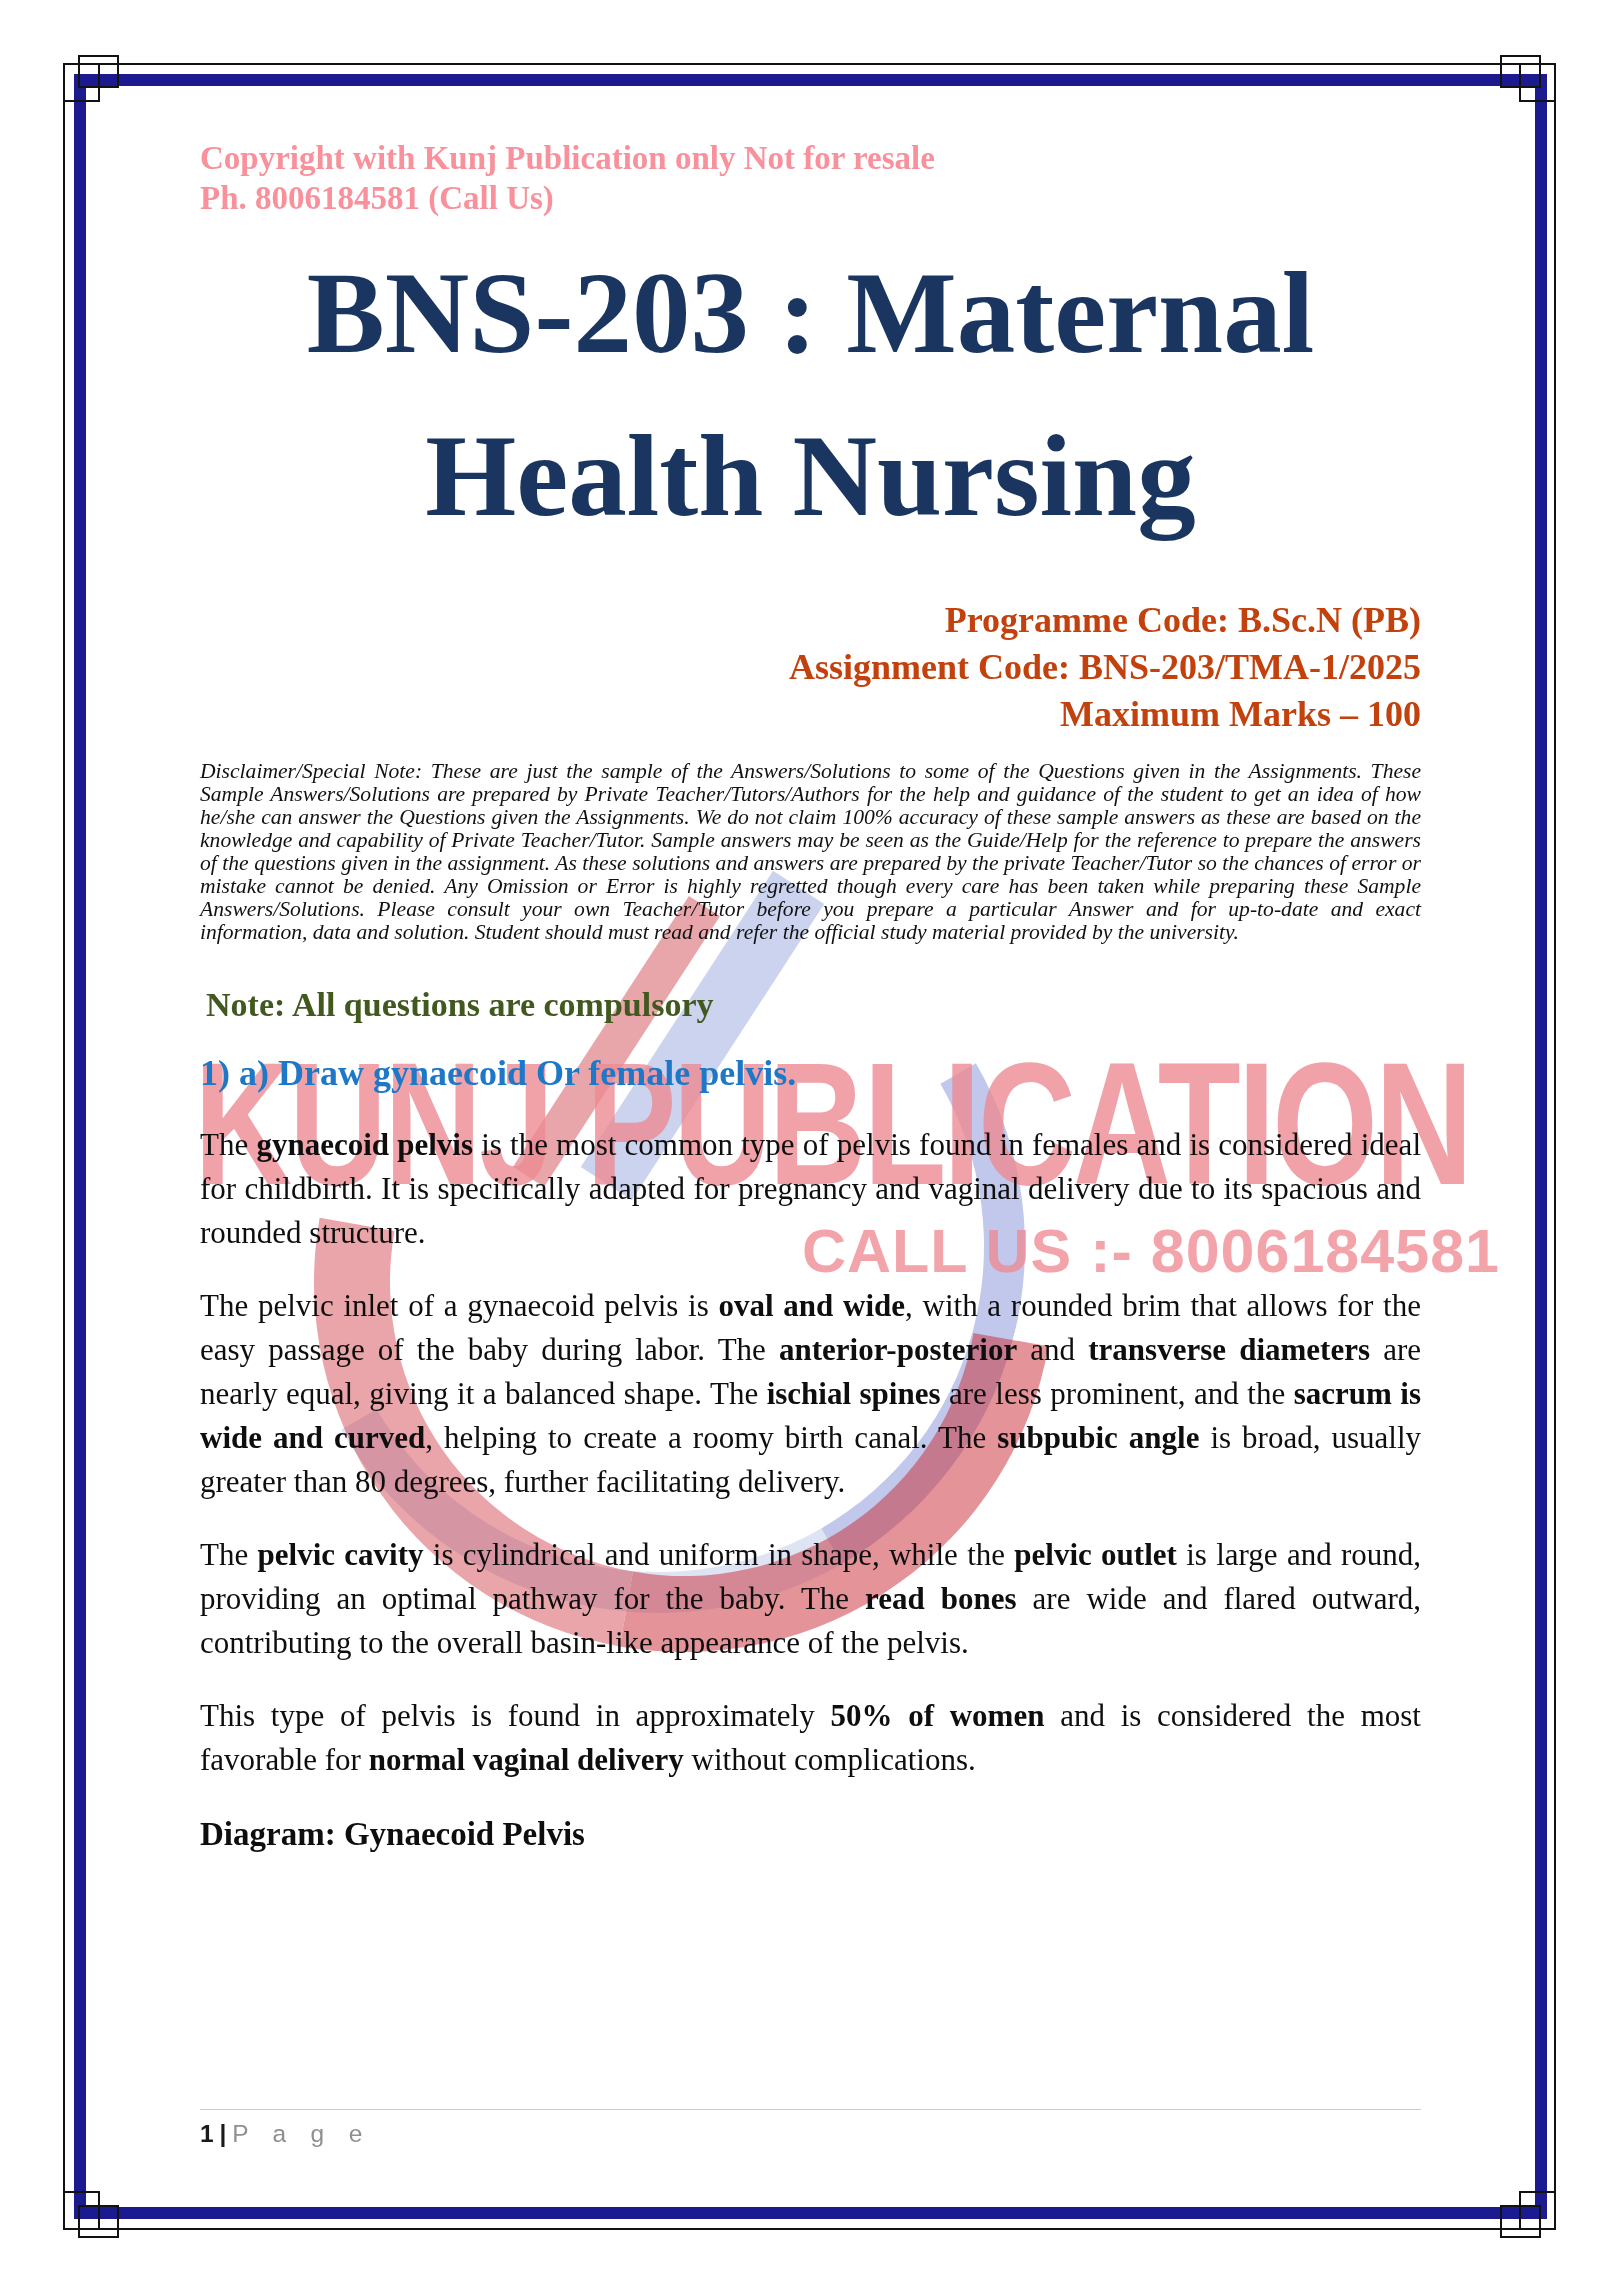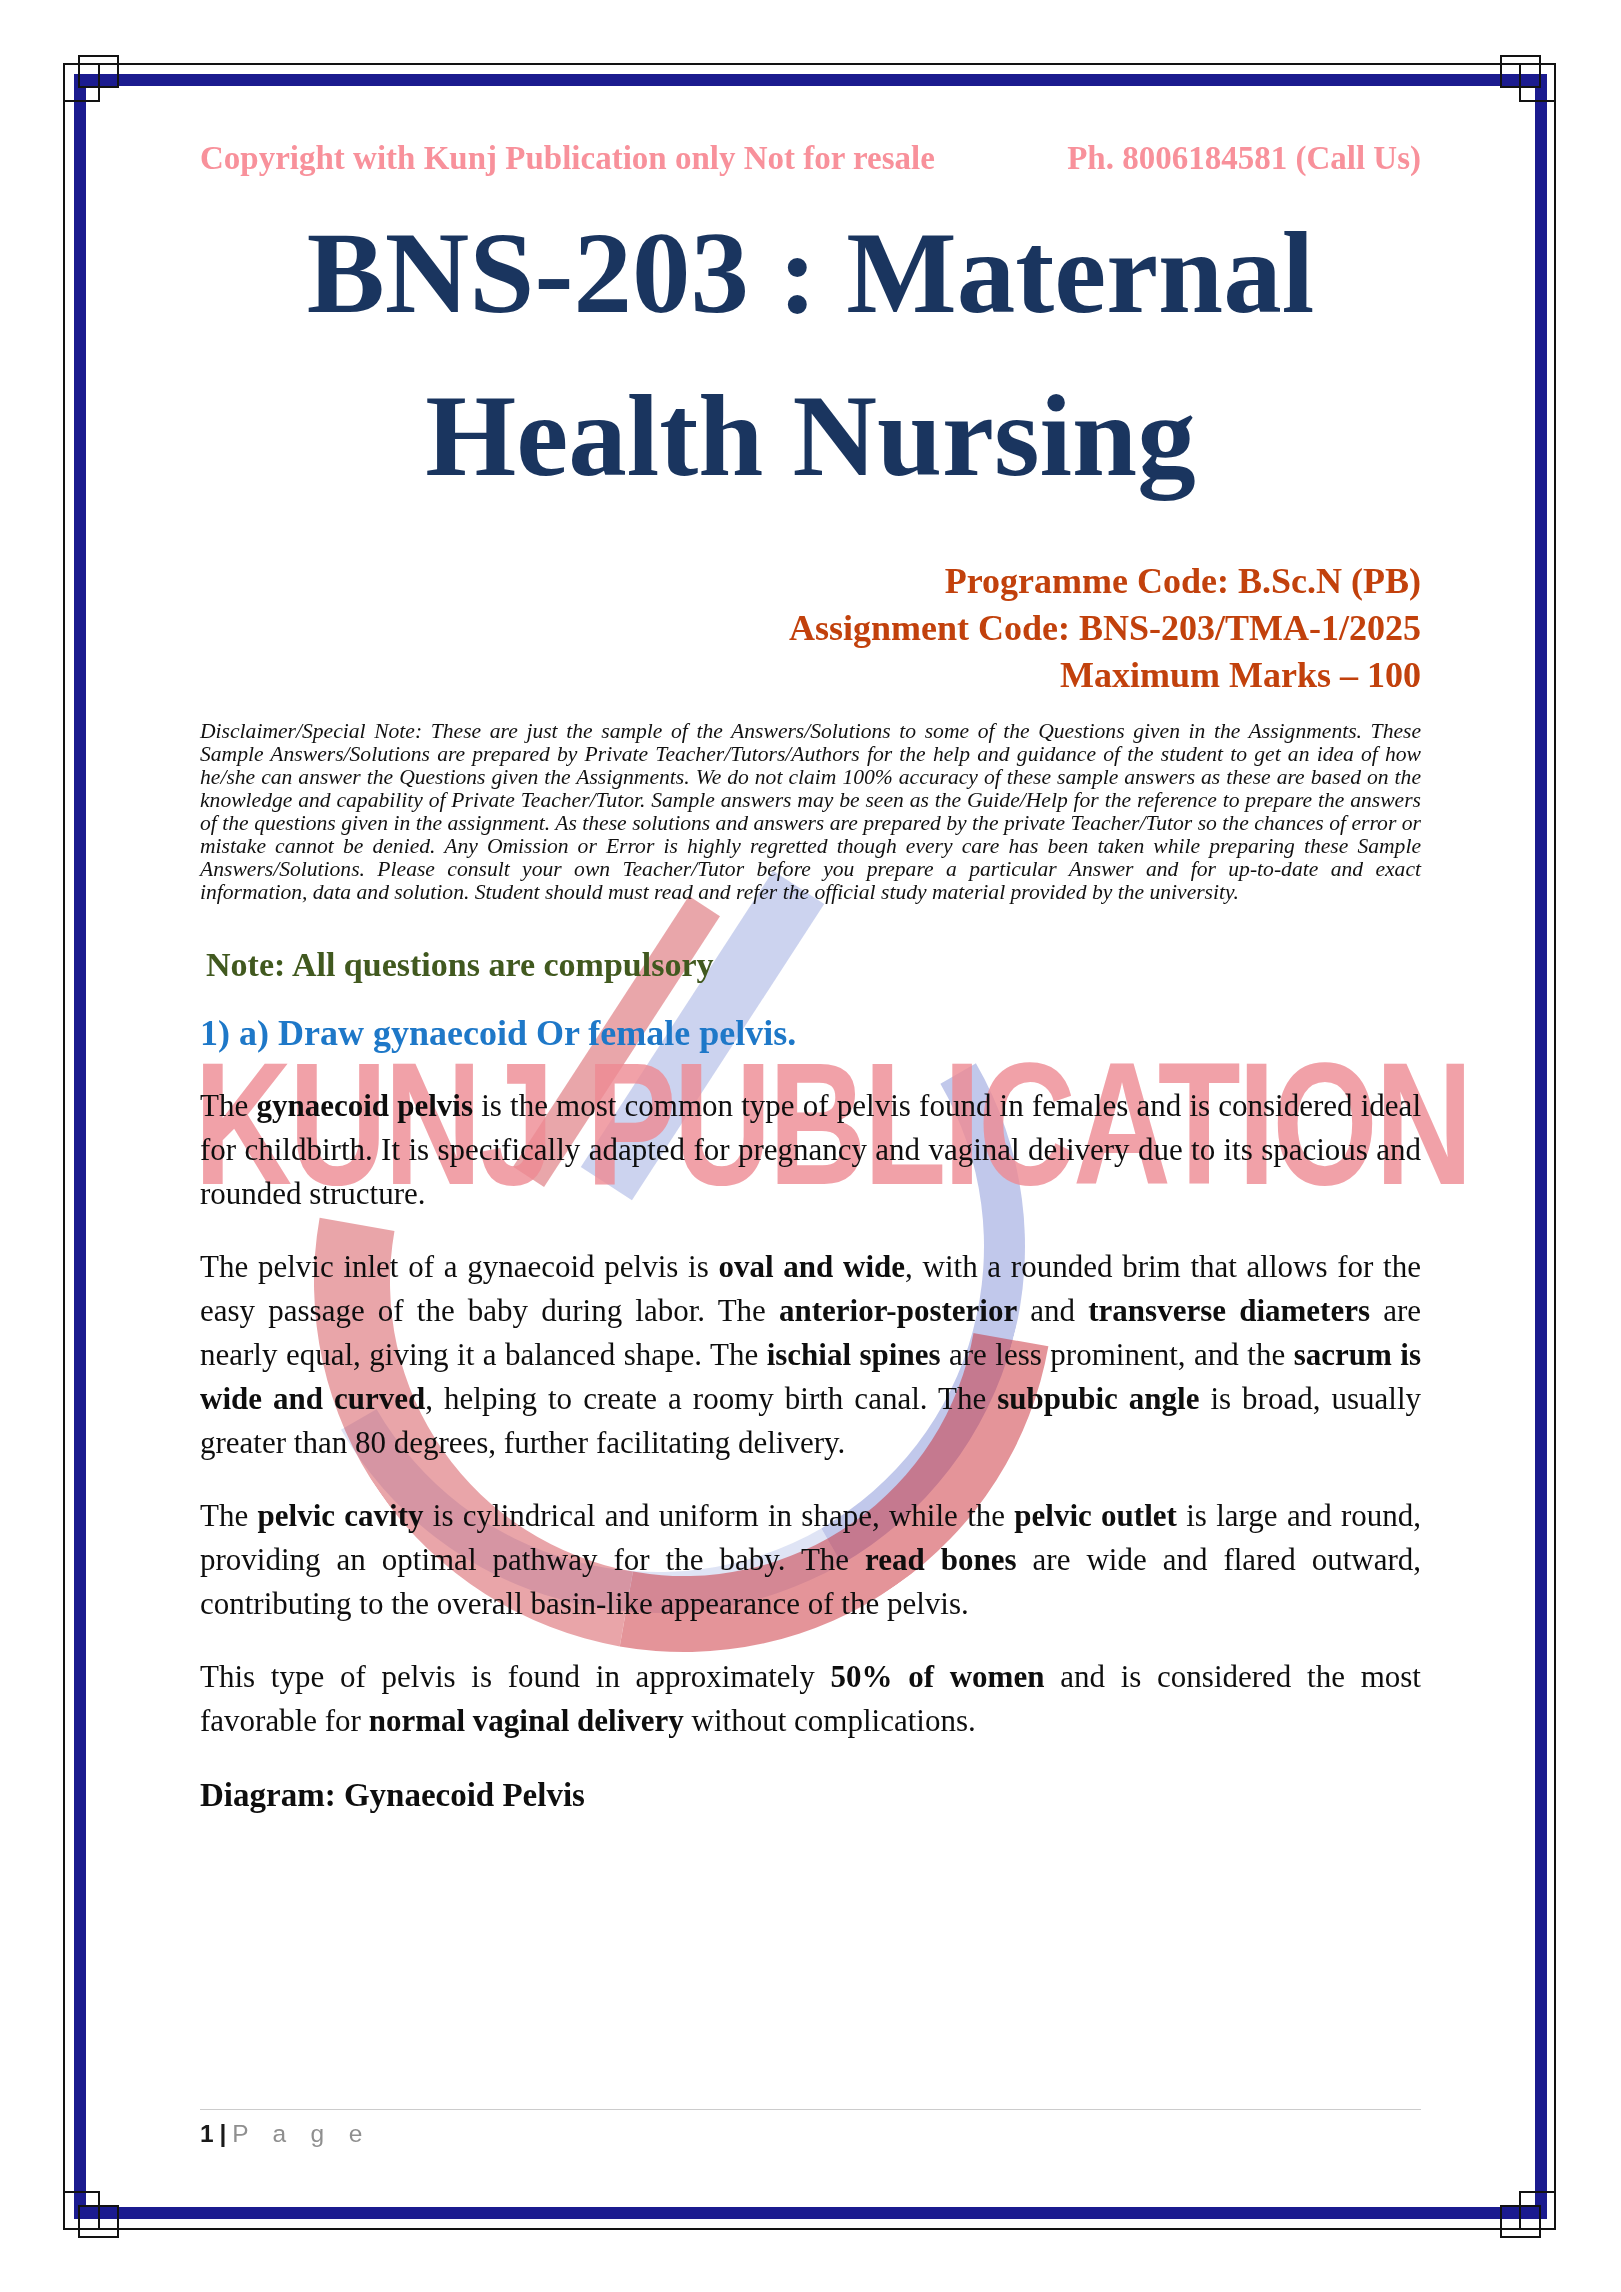"Copyright with Kunj Publication only" .header-row { flex-direction: none -> column }
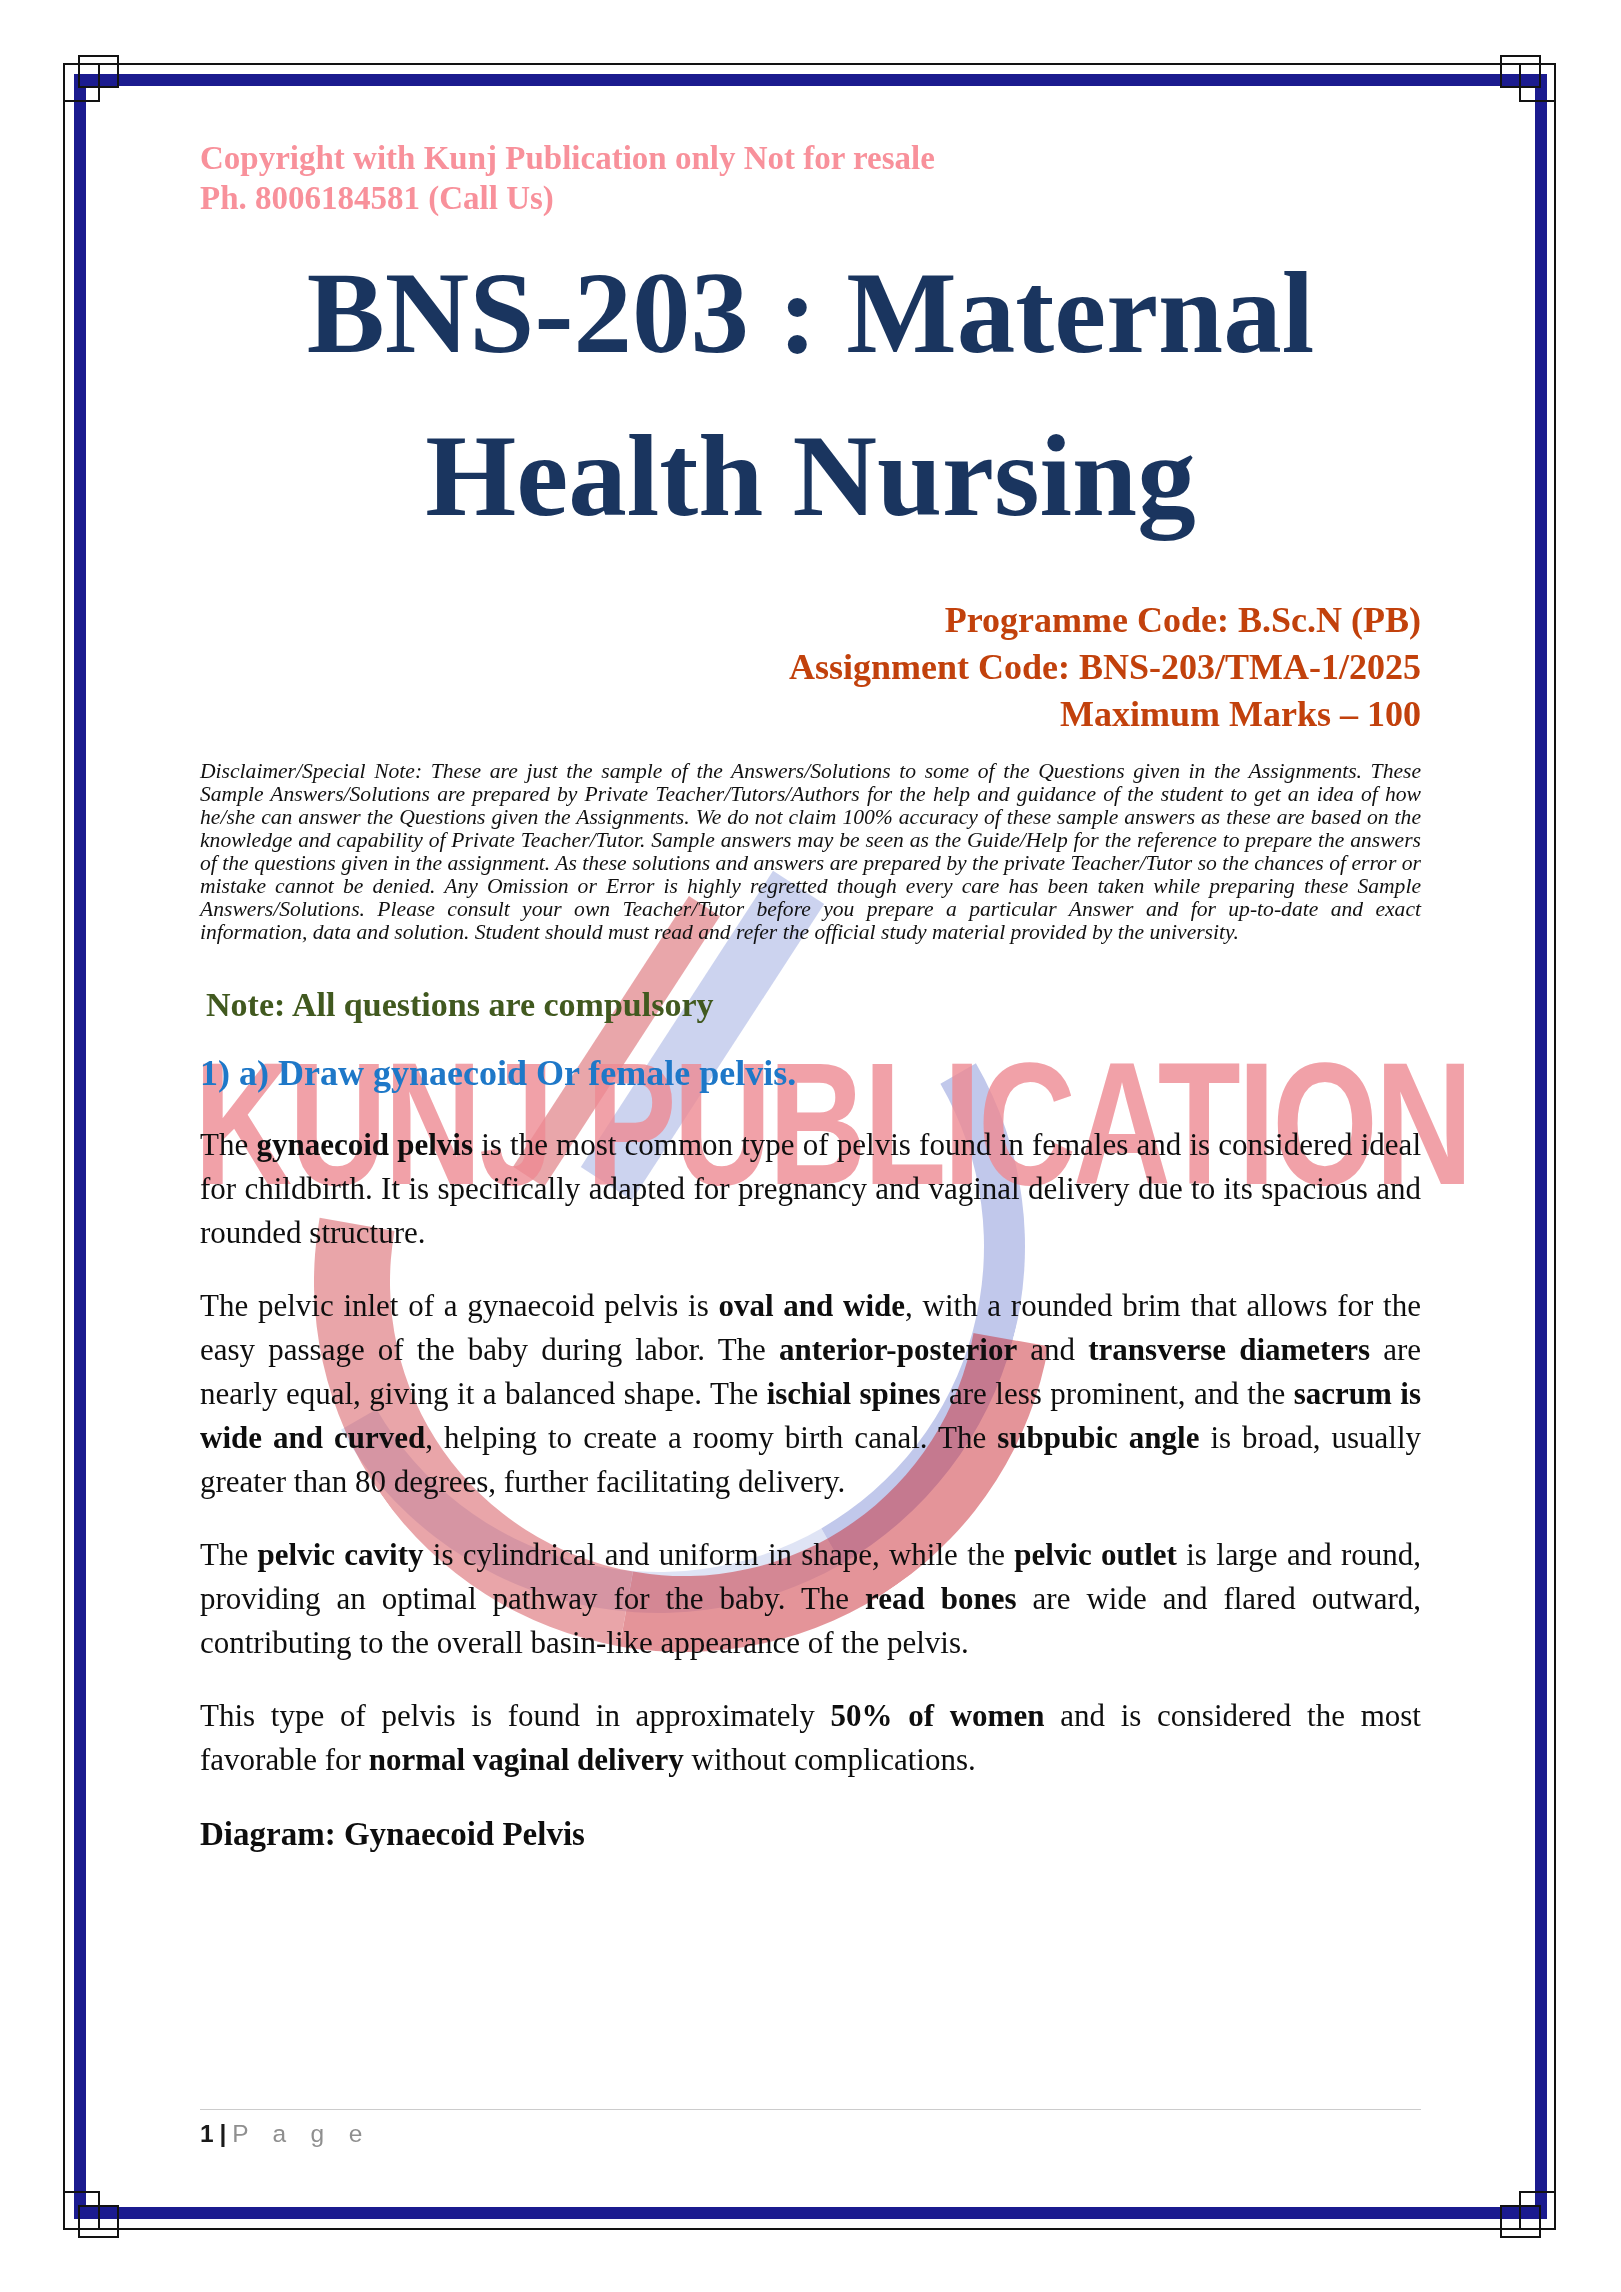"CALL US :- 8006184581" div.wm-contact { html: none -> <div>CALL US :- 8006184581</div> }
